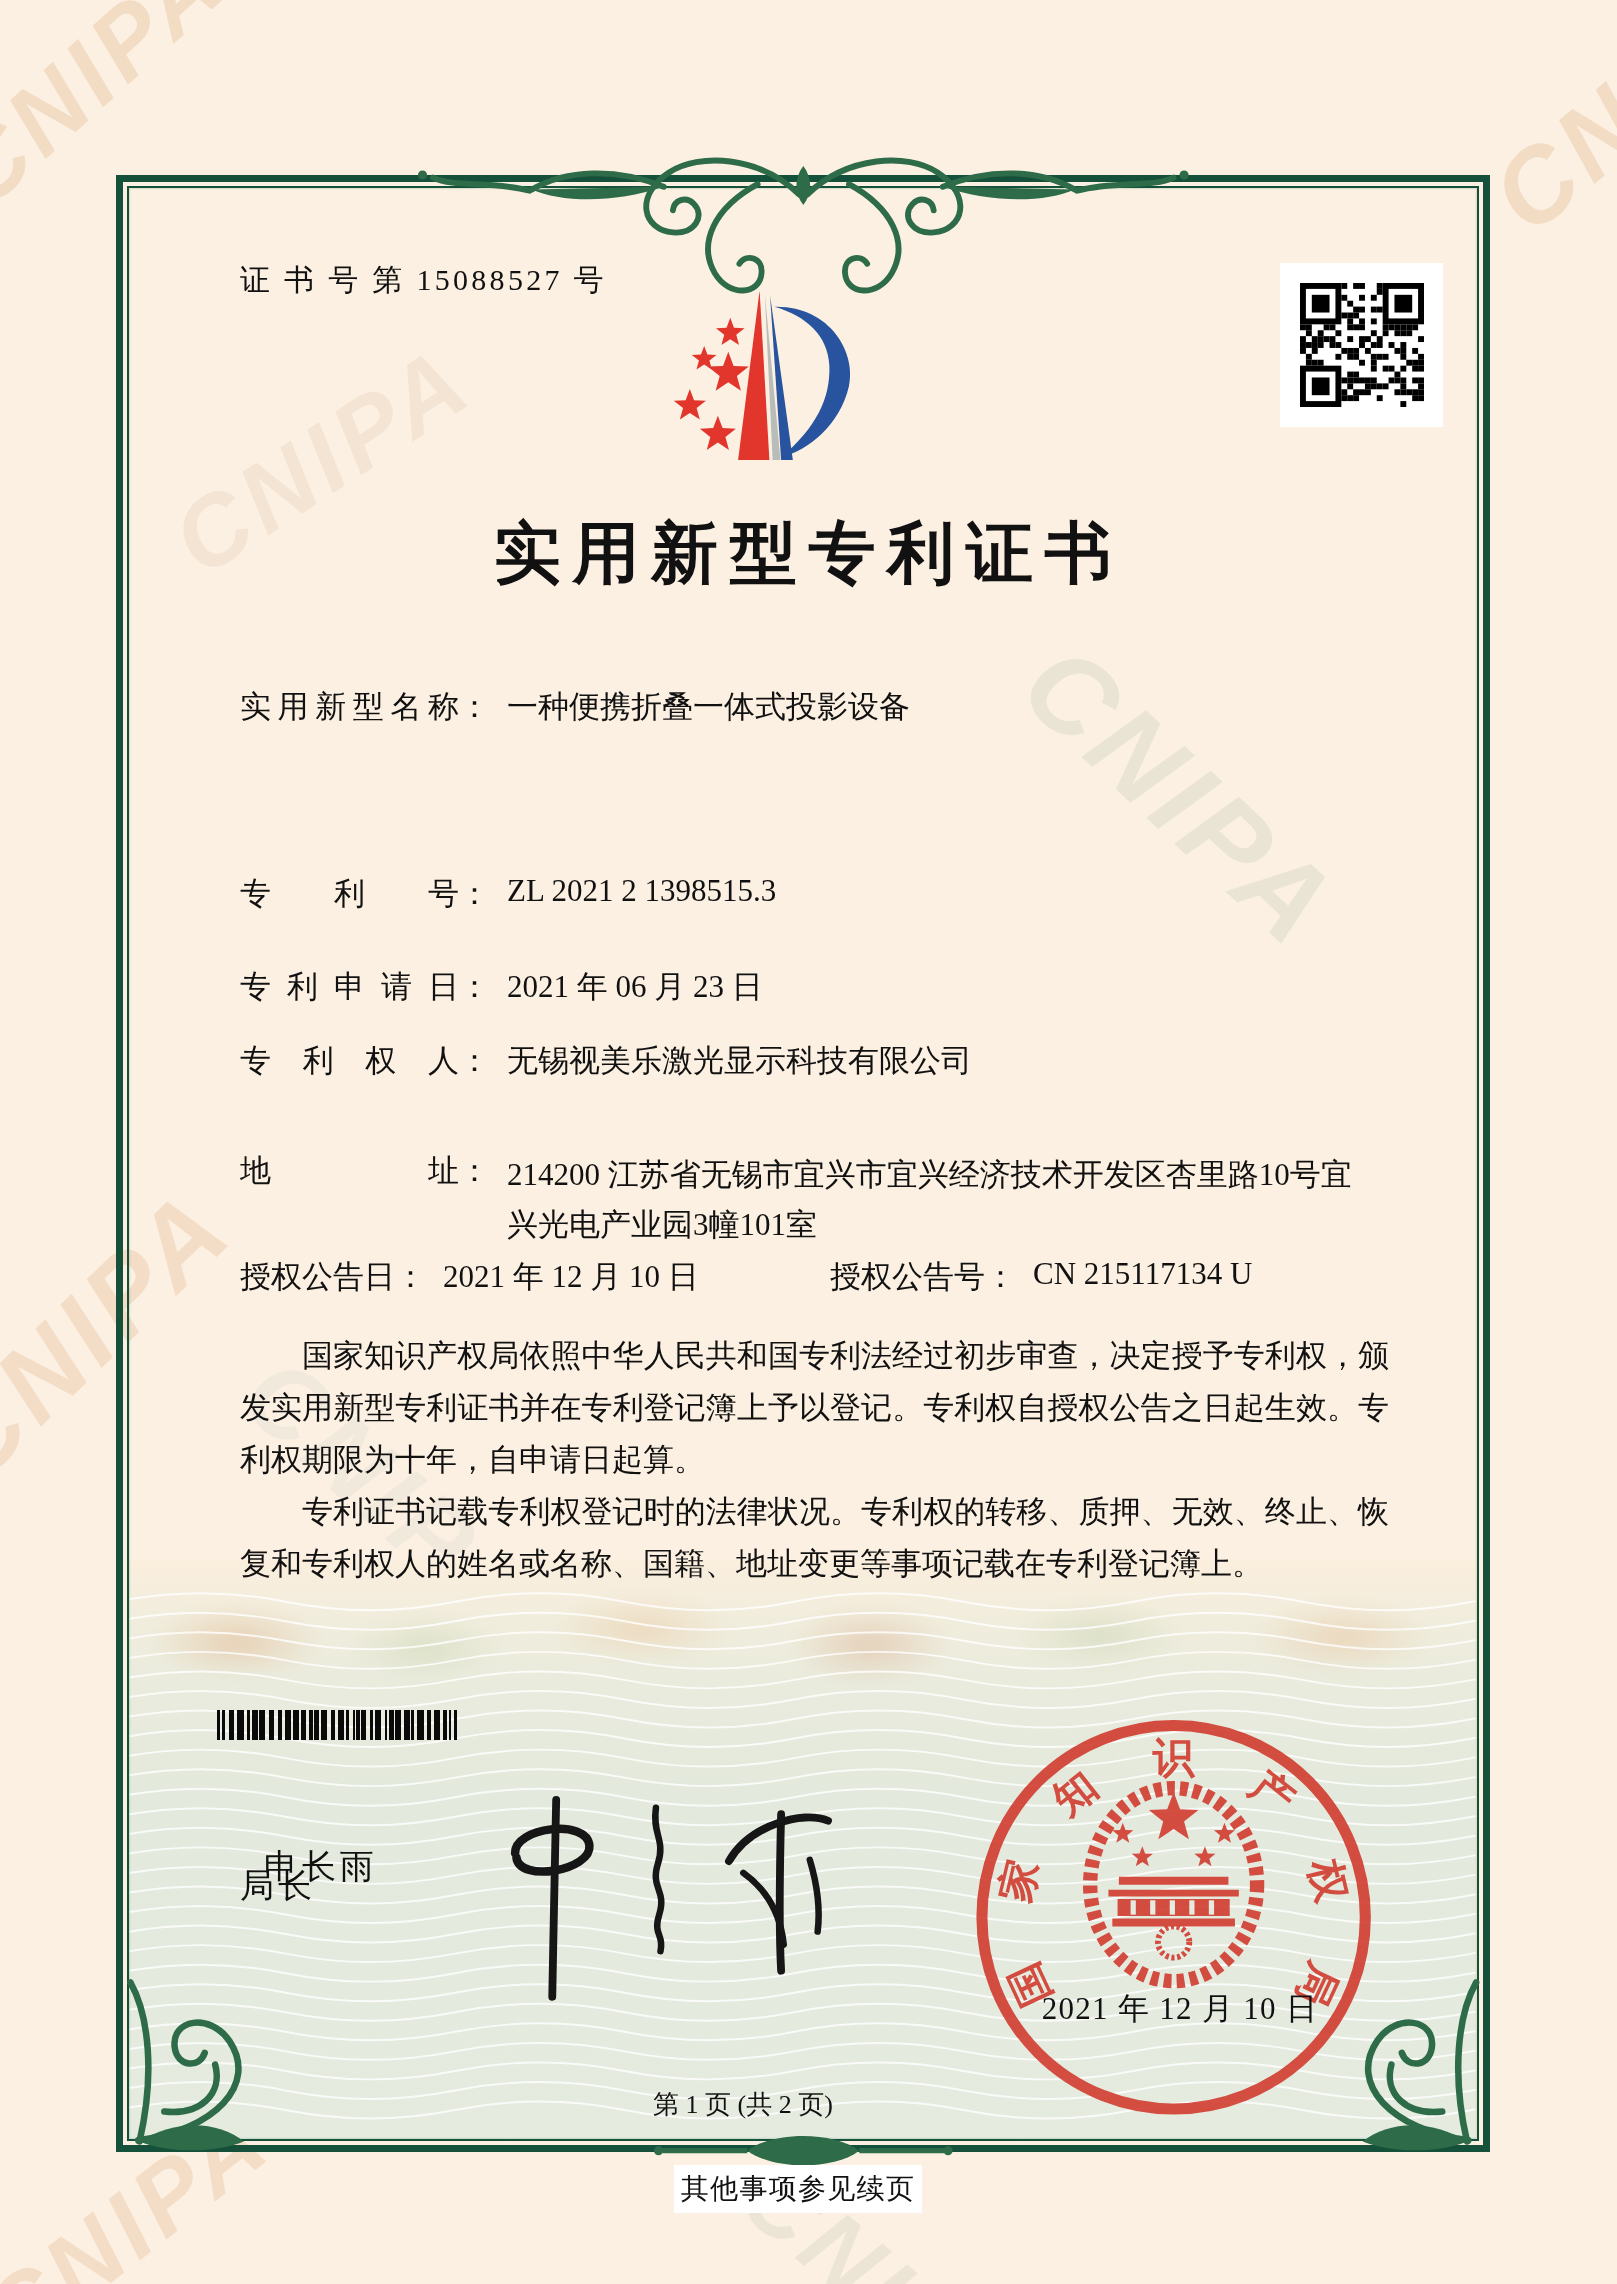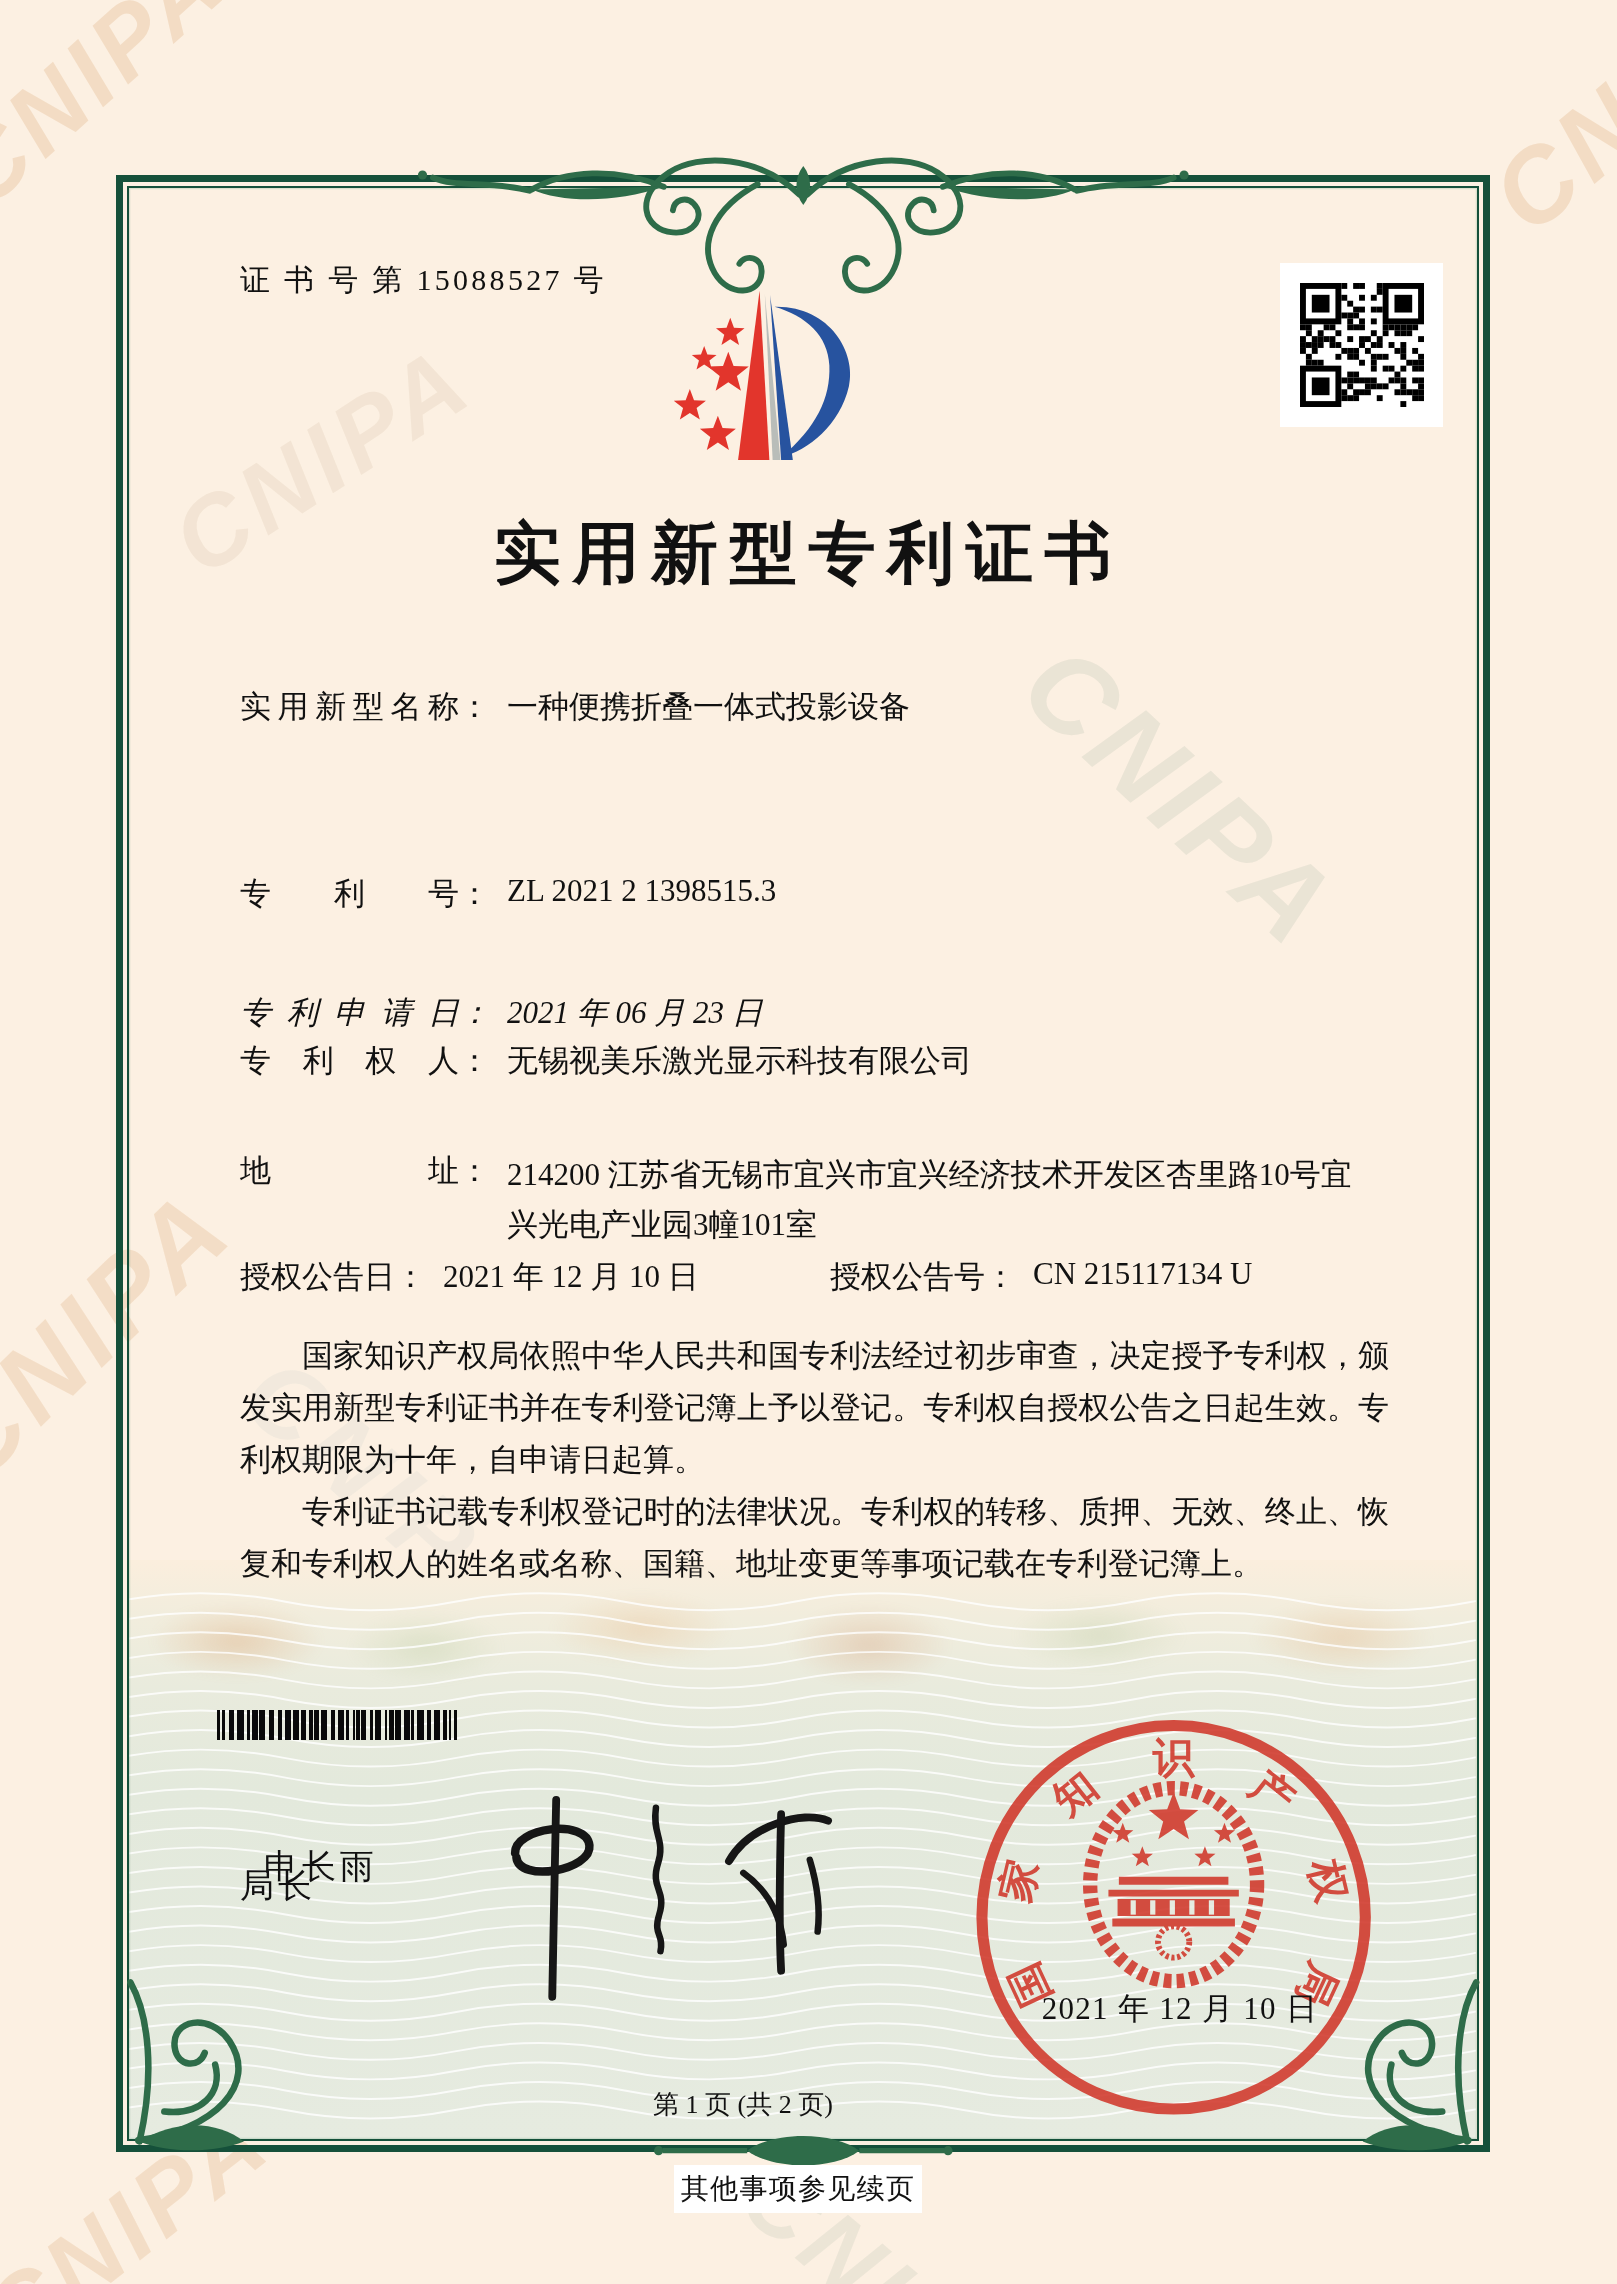"专利申请日： 2021 年 06 月" .r4 { font-style: italic -> none; top: 992px -> 966px }
